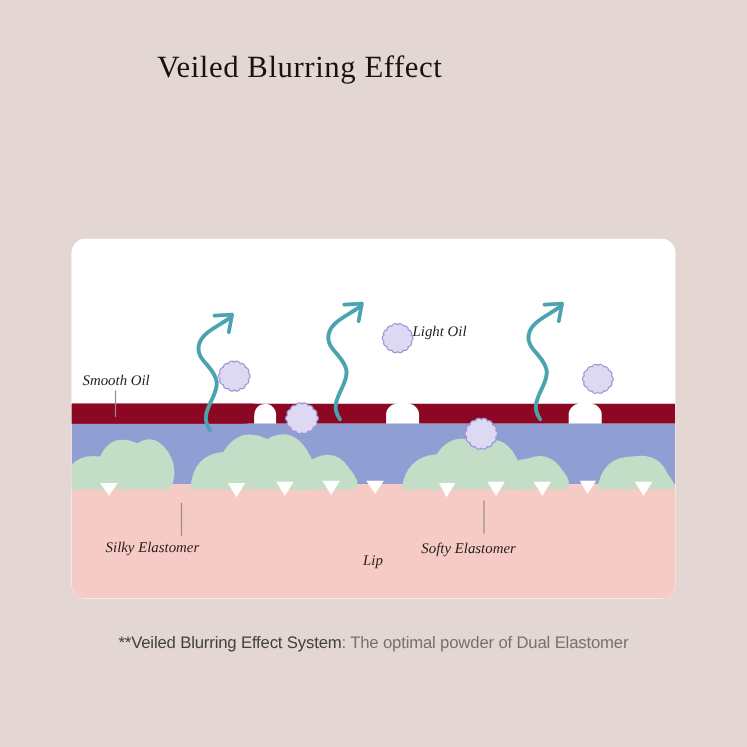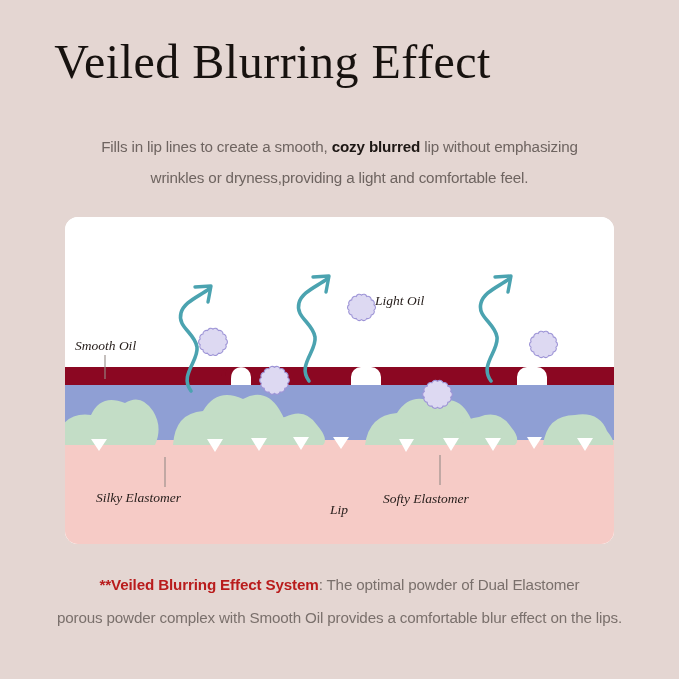"Veiled Blurring Effect" .title { font-size: 48px -> 28px }
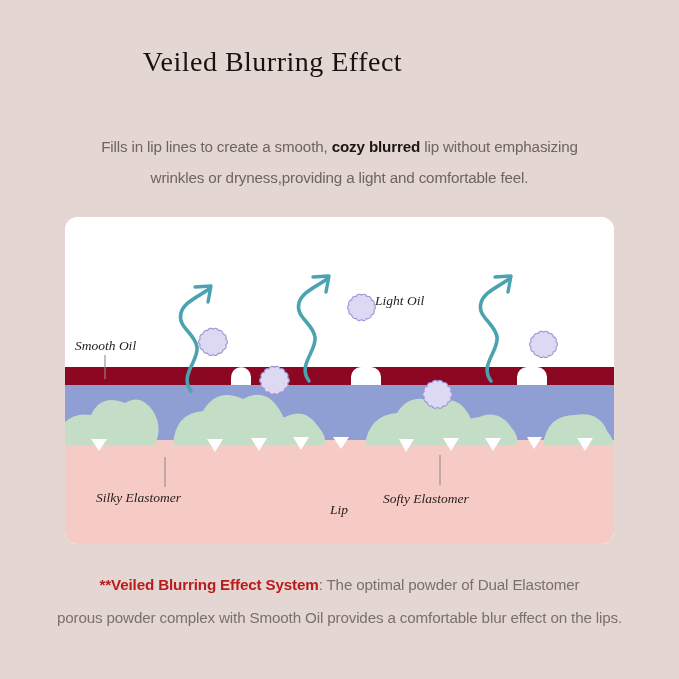"Fills in lip lines to" div.intro { html: <div> <span>Fills in lip lines to create a smooth, </span><b>cozy blurred</b><span> lip without emphasizing</span> <br> <span>wrinkles or dryness,providing a light and comfortable feel.</span> </div> -> none }
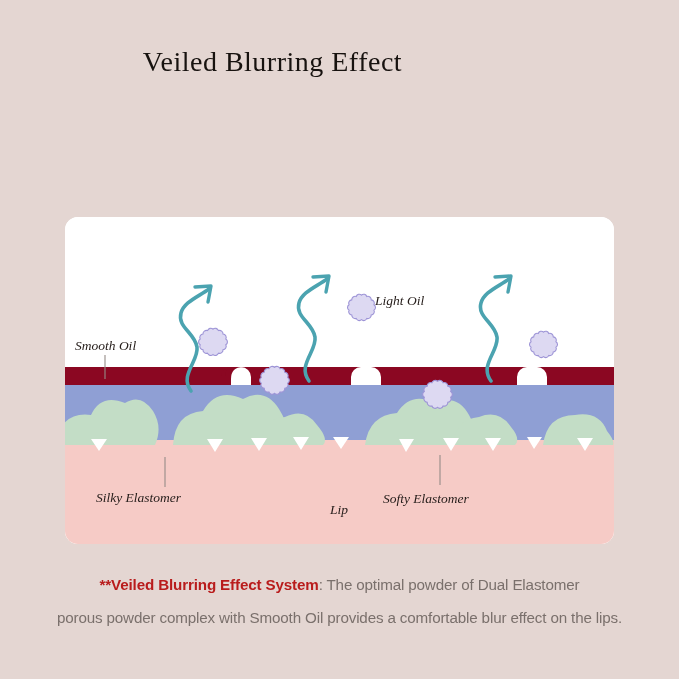"**Veiled Blurring Effect System" .caption b { color: #b91c1c -> #404040; font-weight: 700 -> 400 }
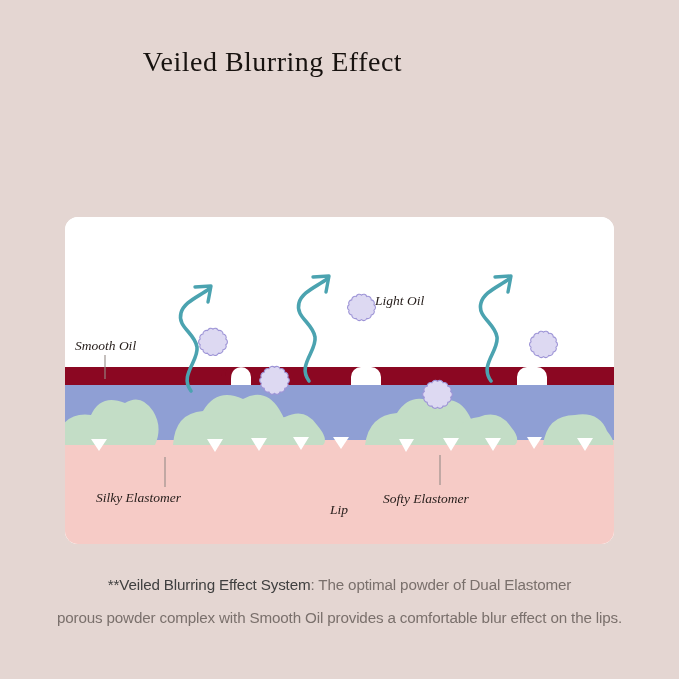"porous powder complex with Smooth" span { html: <span>porous powder complex with Smooth Oil provides a comfortable blur effect on the lips.</span> -> none }
